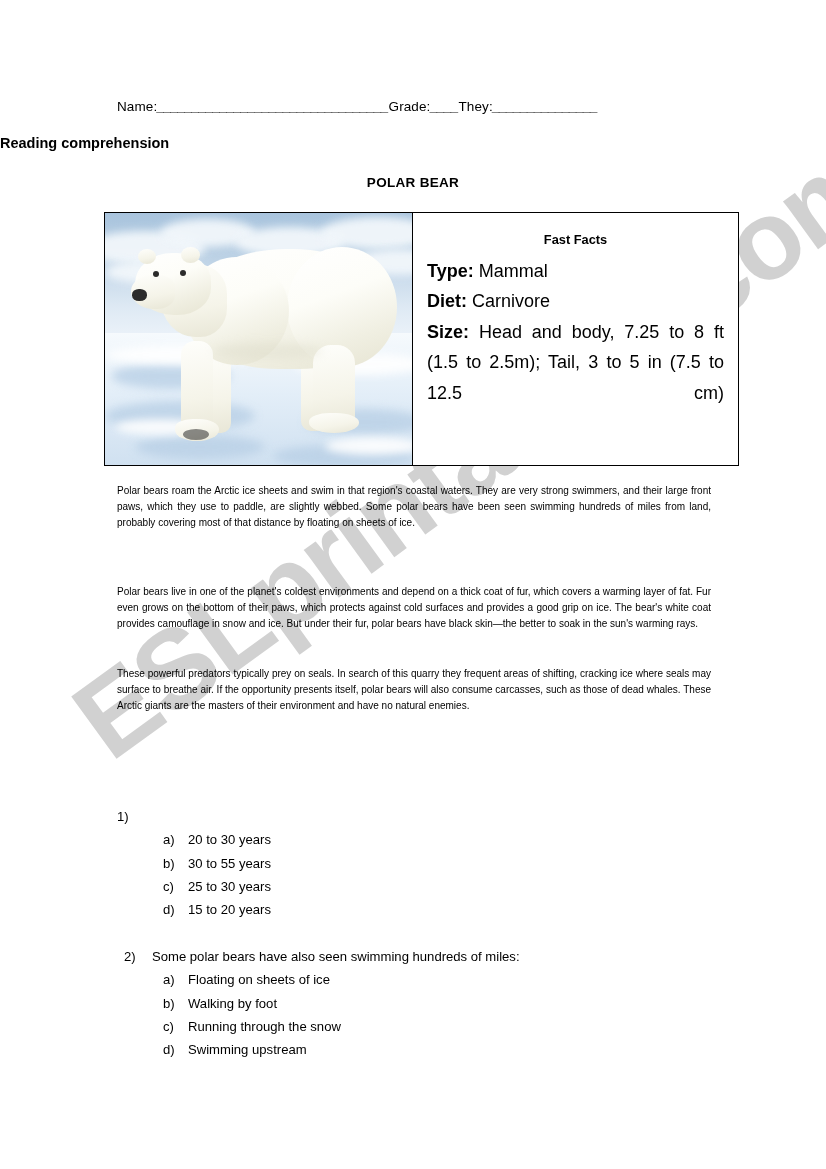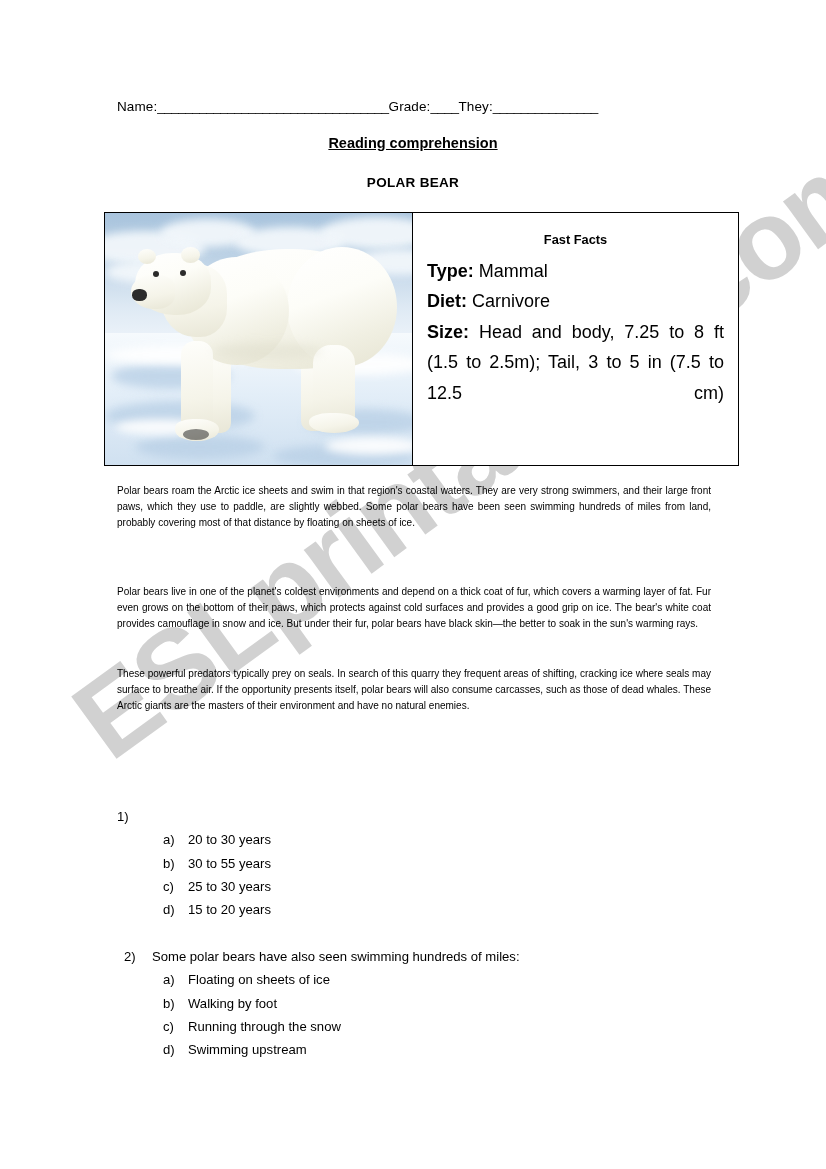"_________________________________" .header-line .rule { font-style: none -> italic }
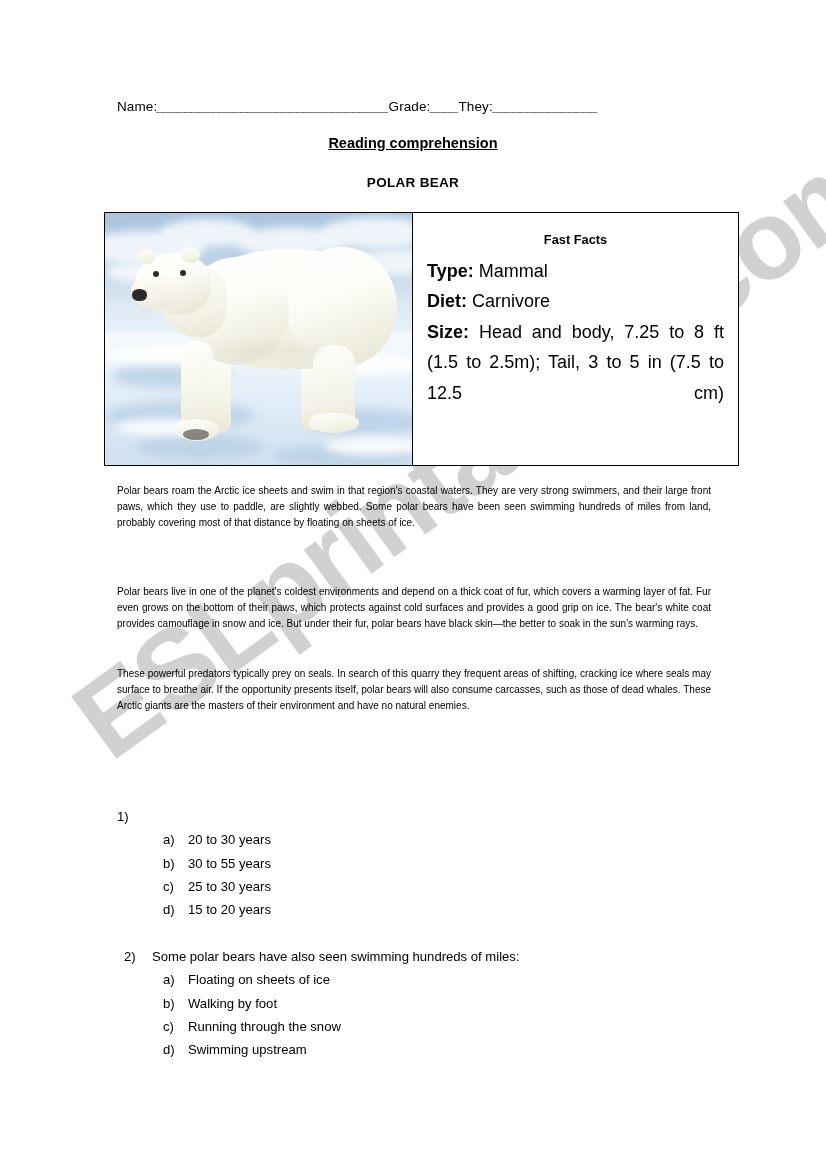"Reading comprehension" .title-main { text-align: center -> left; text-decoration: underline -> none }
